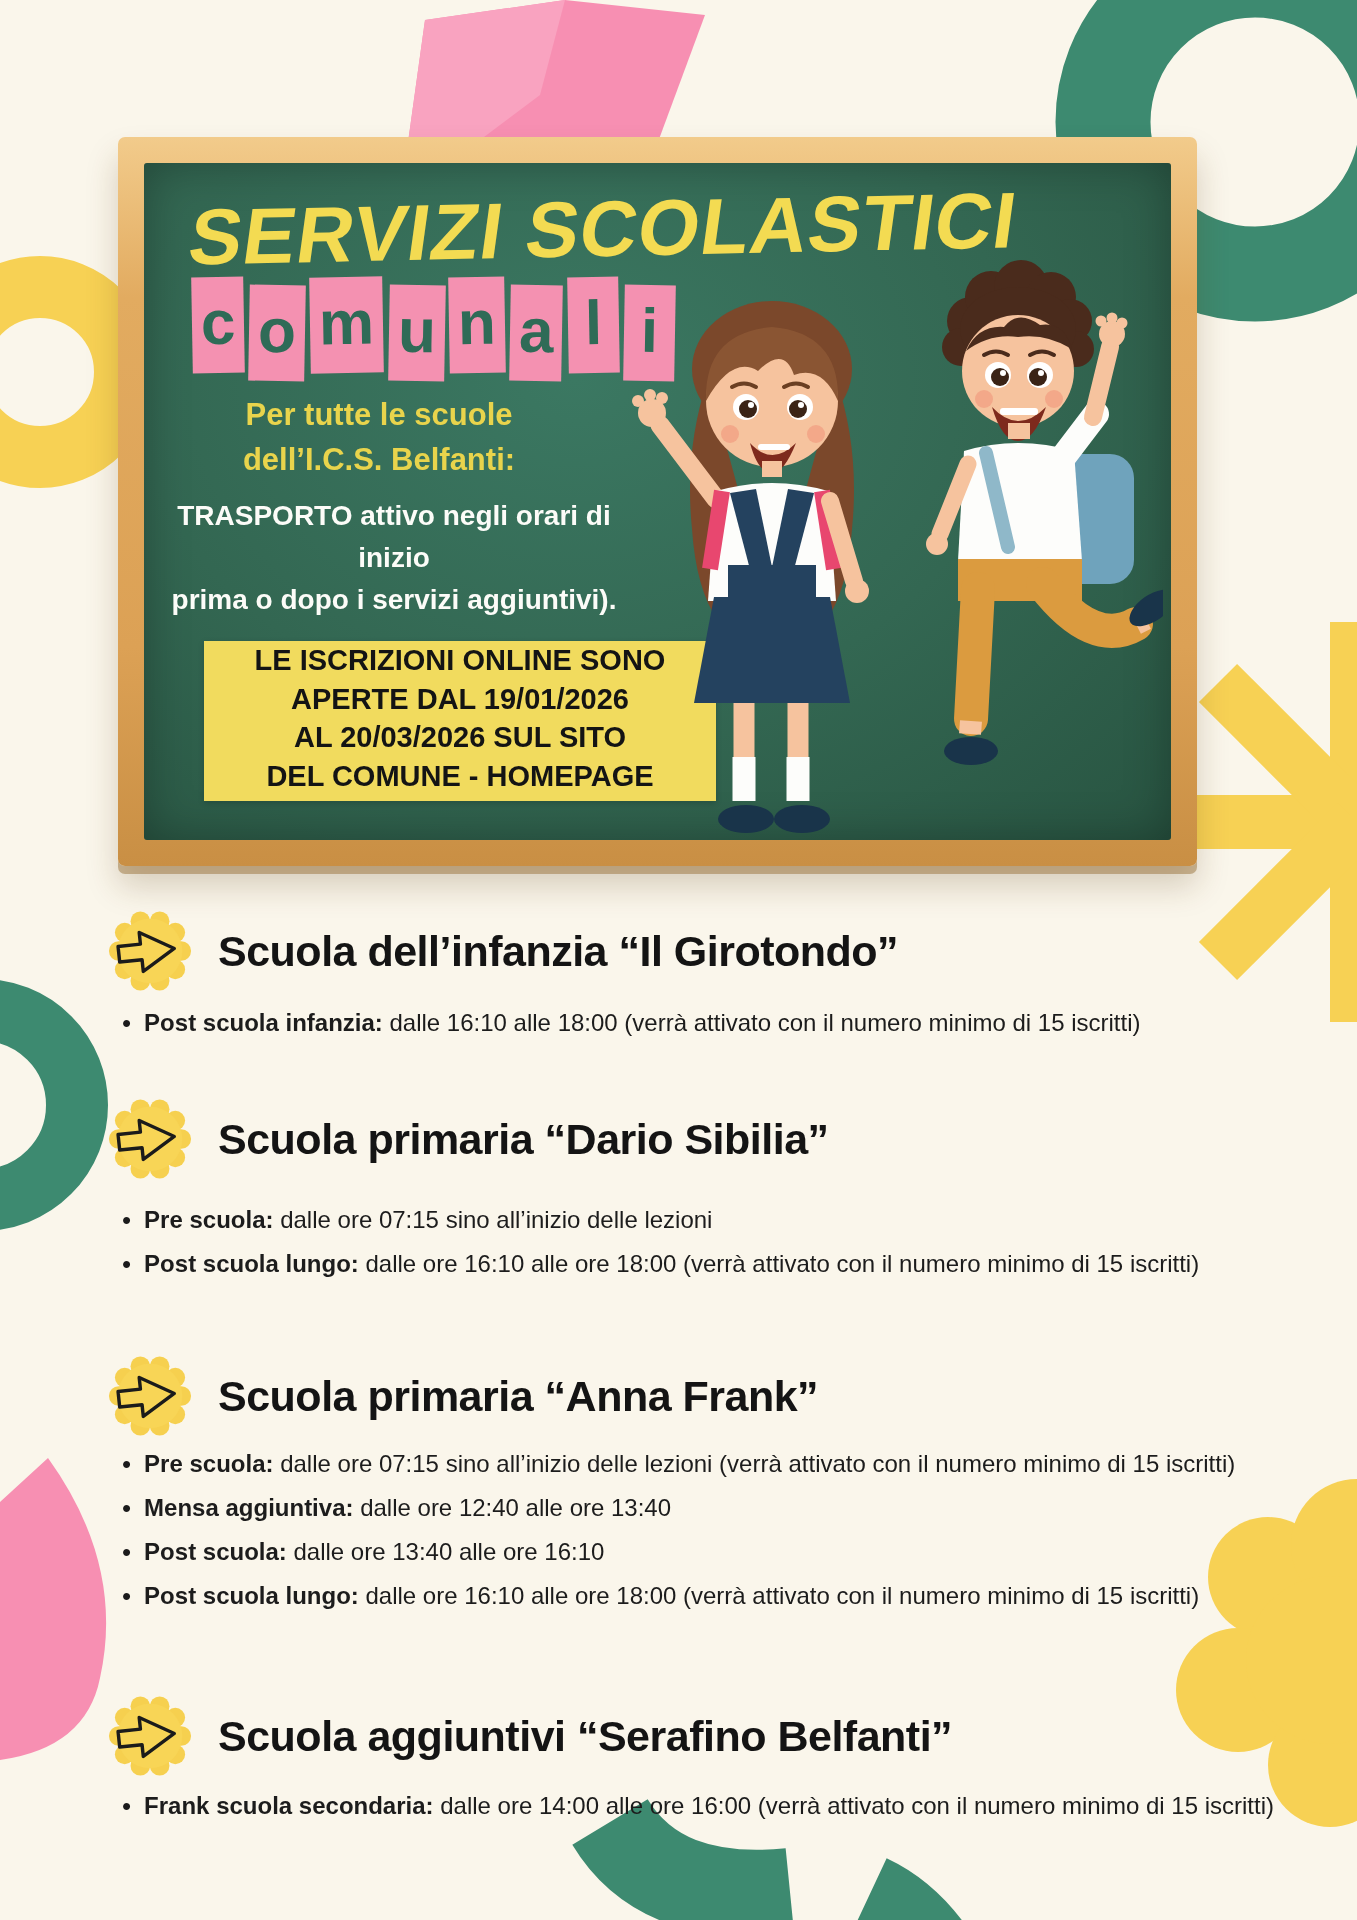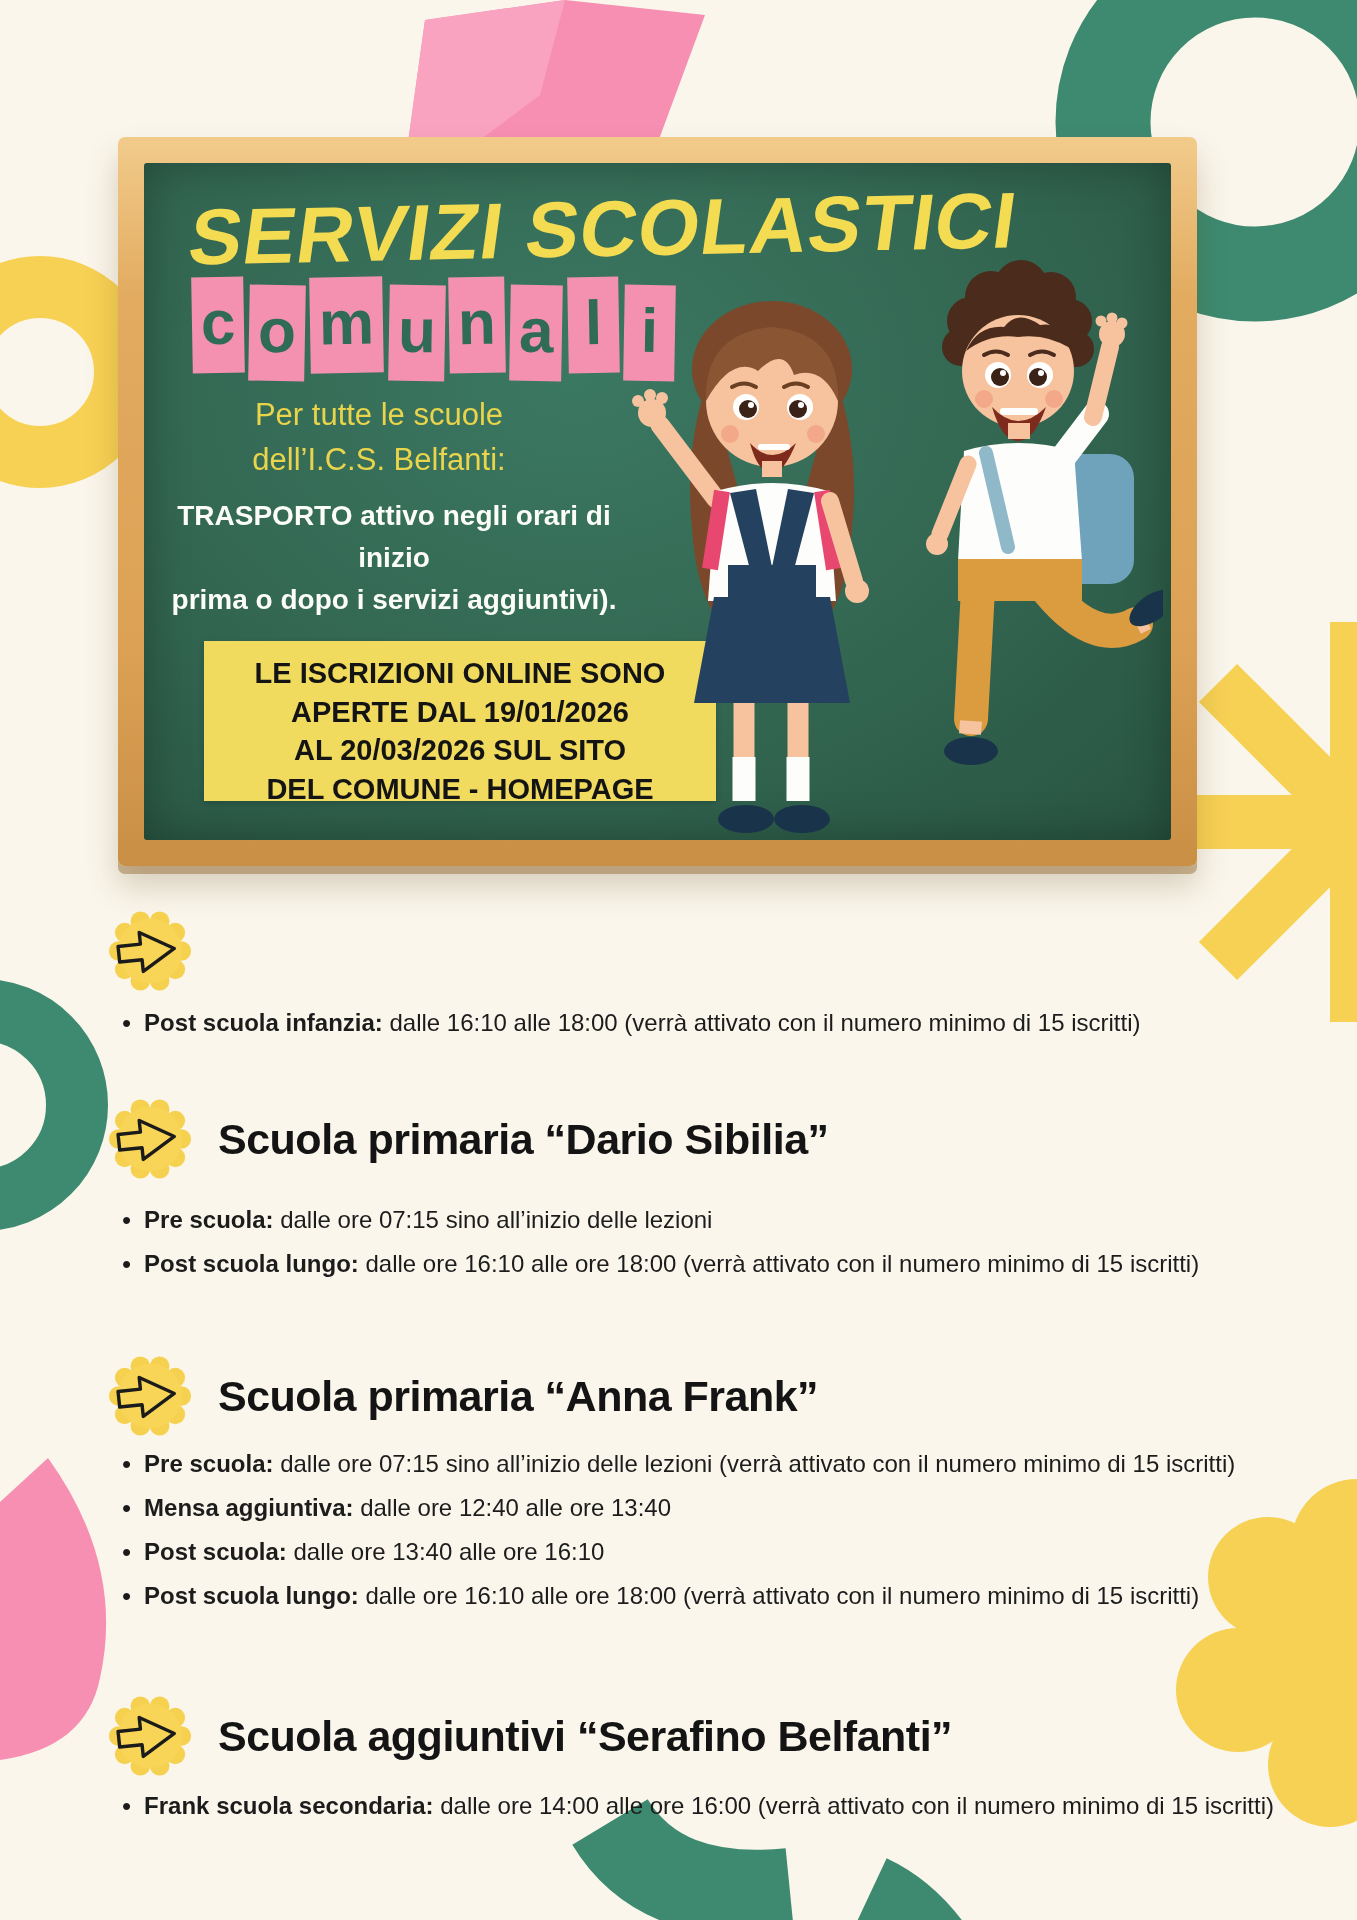"Per tutte le scuole" .audience { font-weight: normal -> bold }
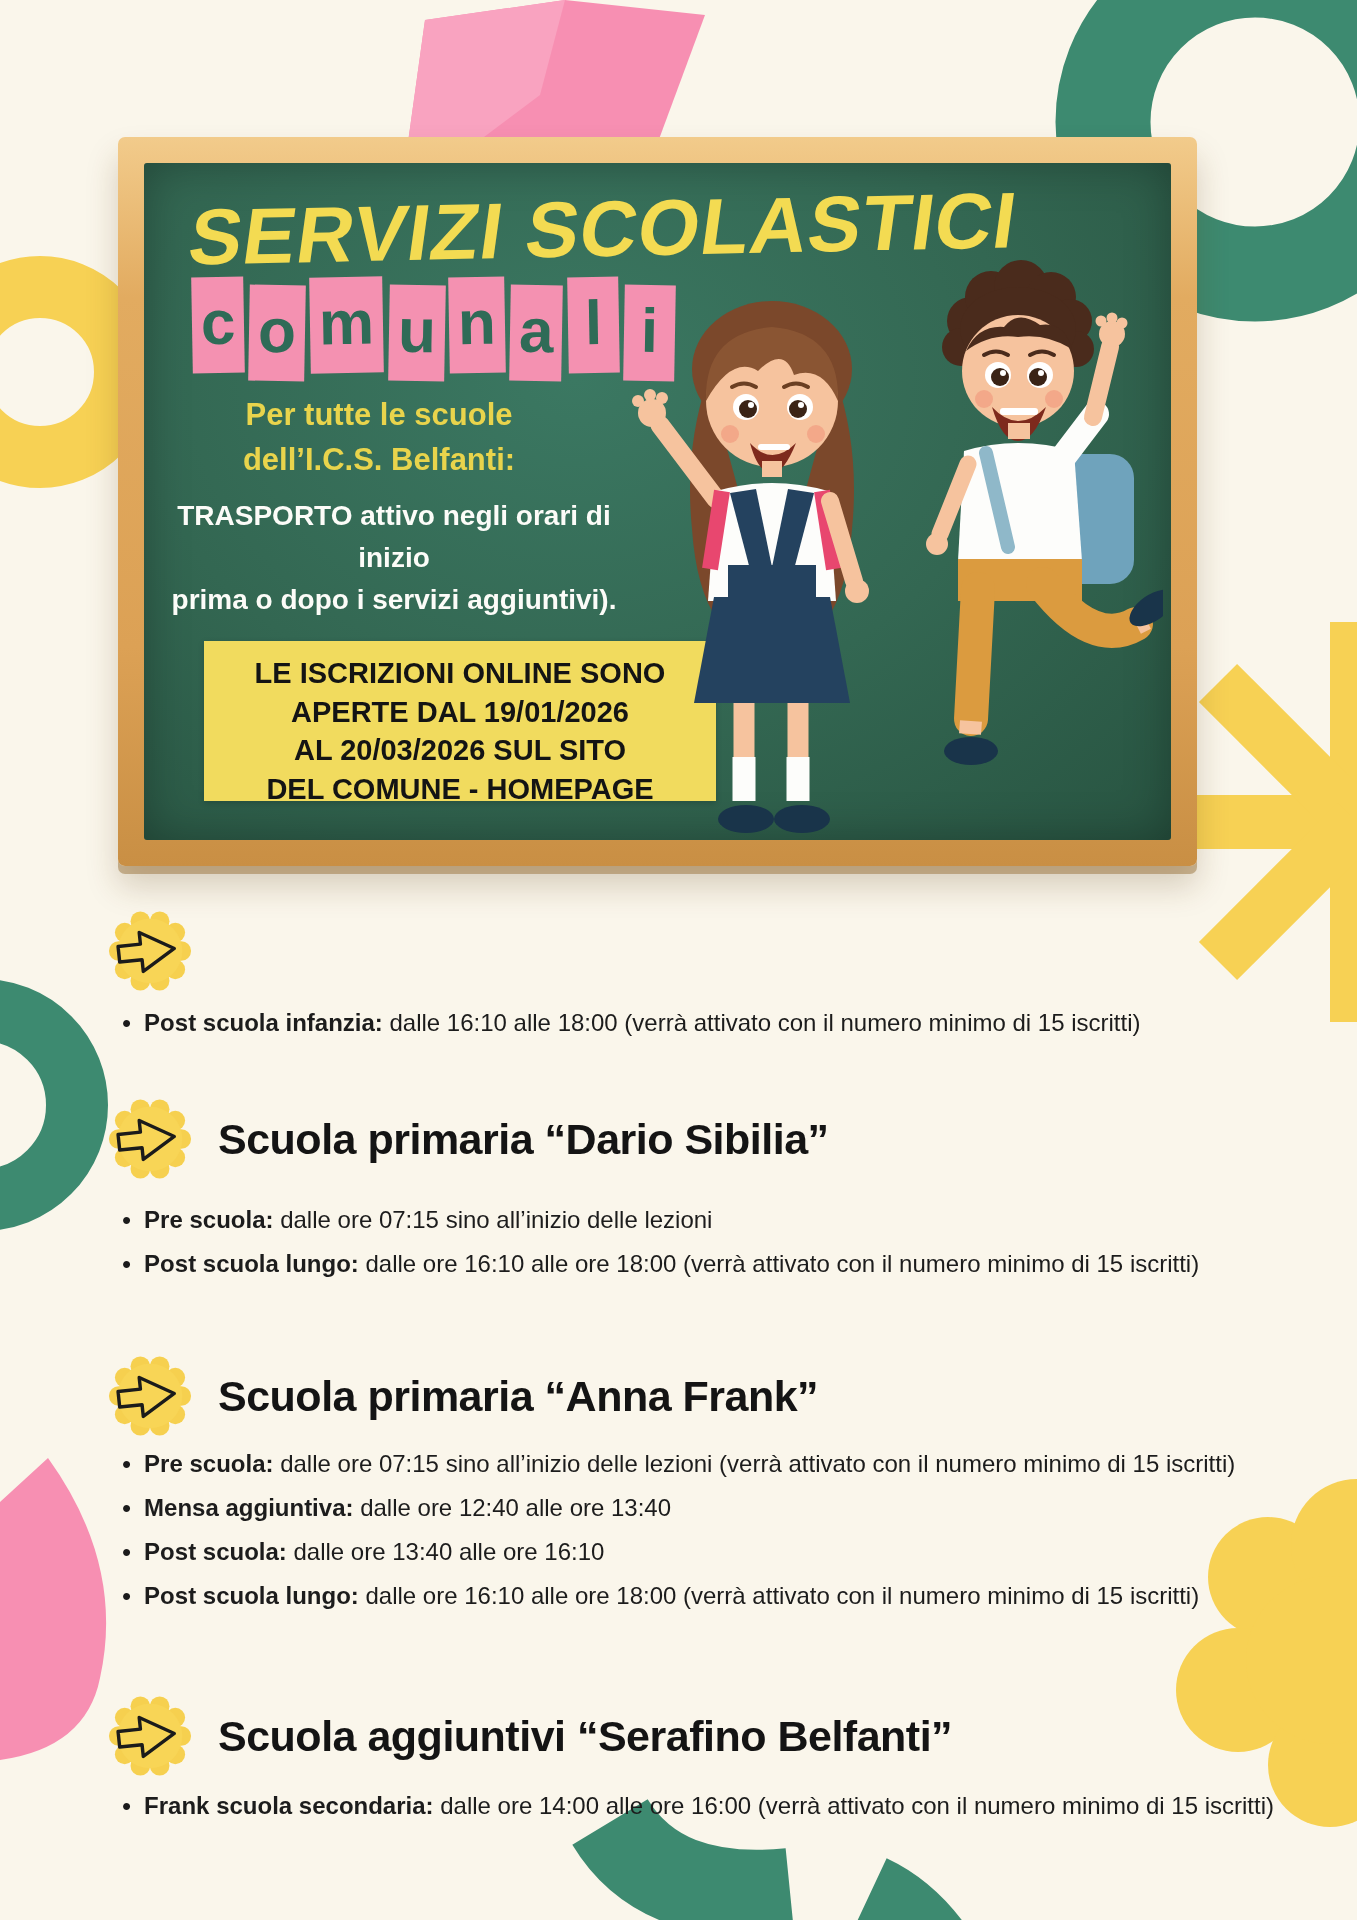"LE ISCRIZIONI ONLINE SONO" .enroll { padding-top: 13px -> none }
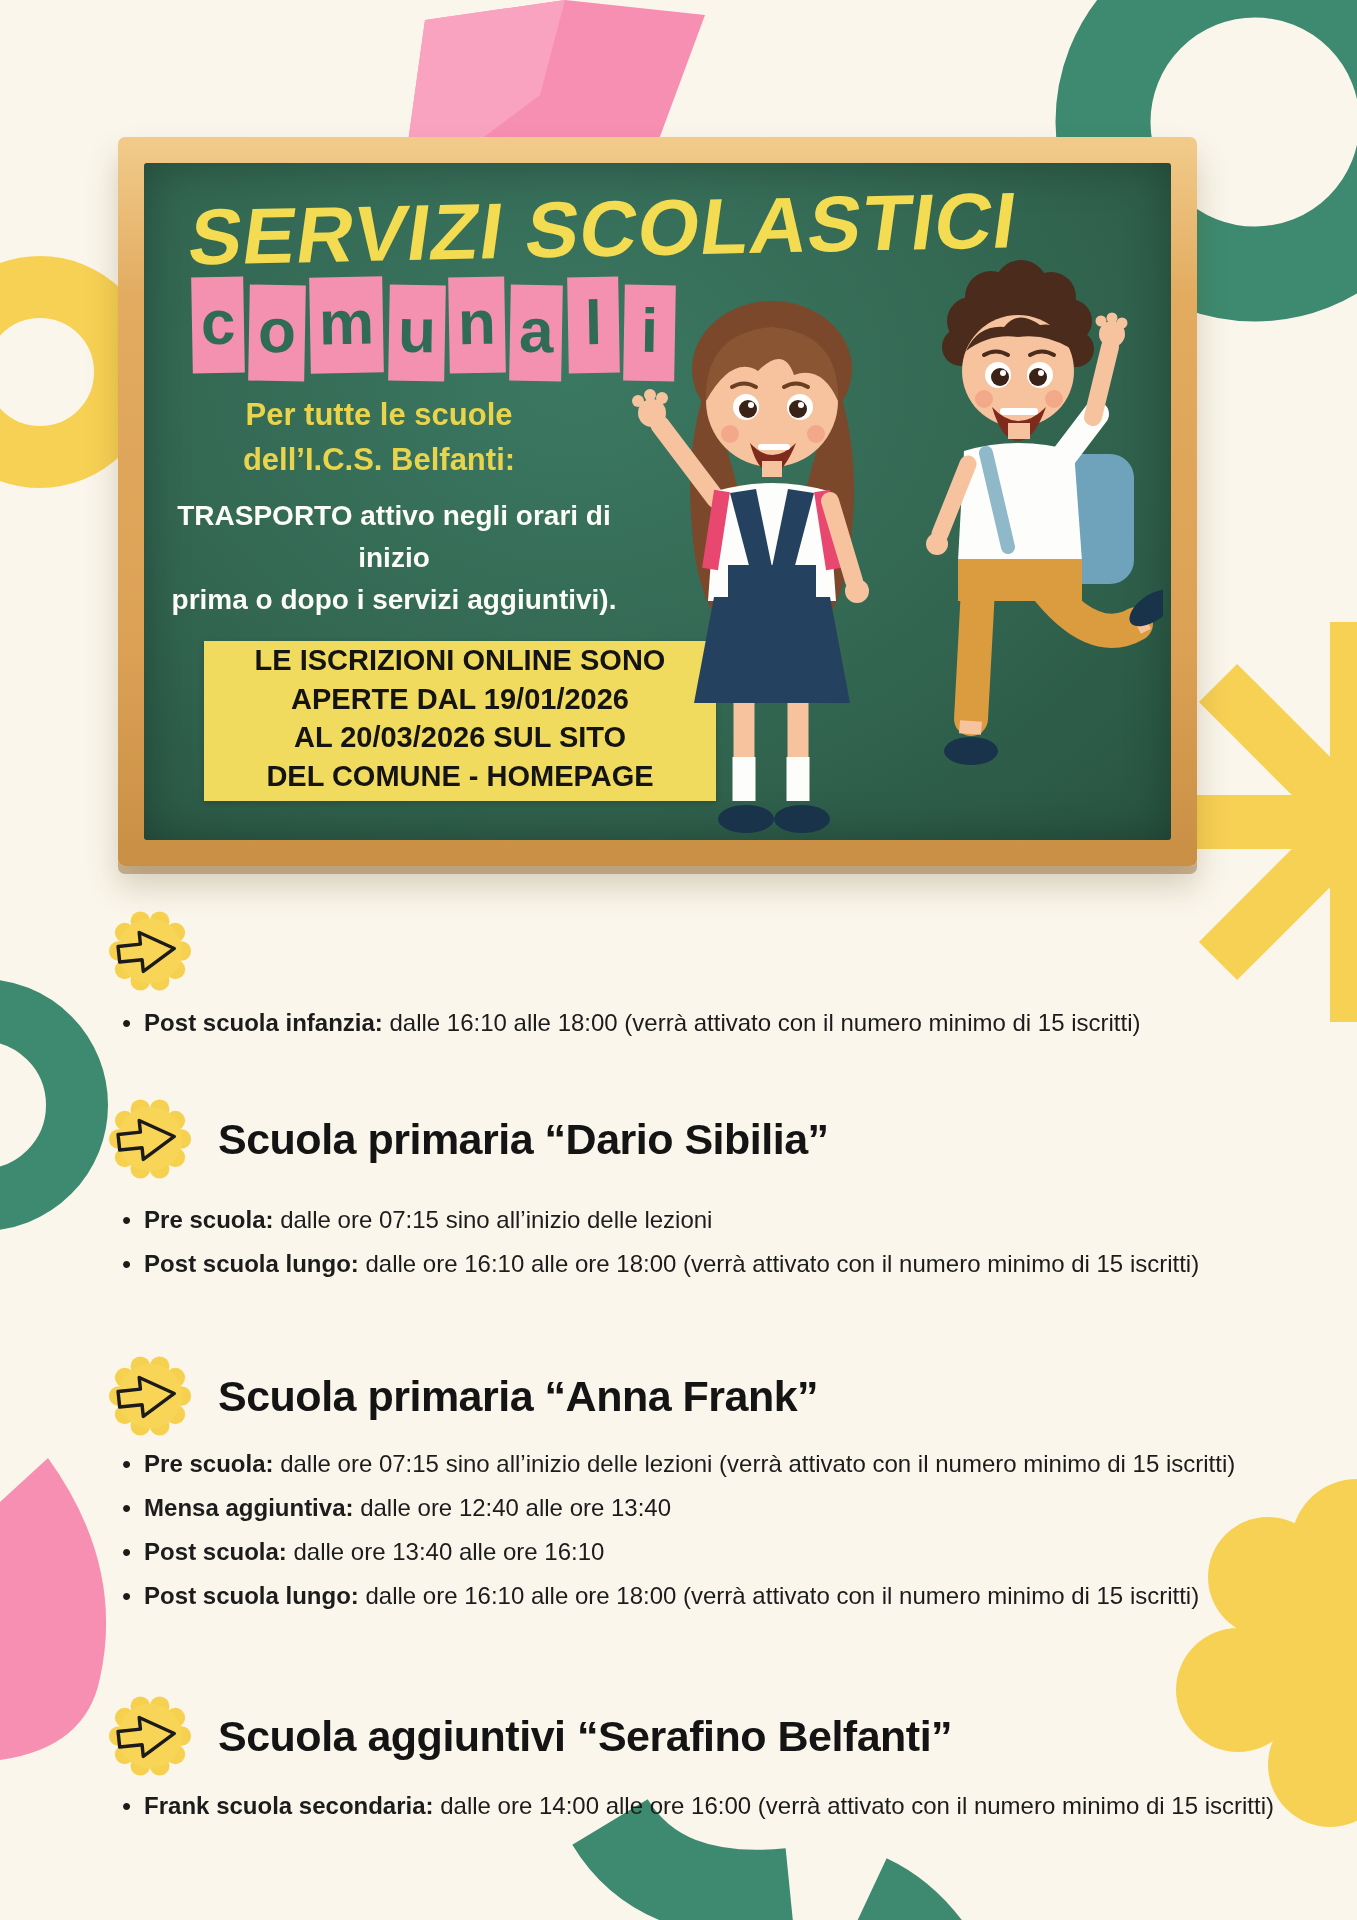"Scuola dell’infanzia “Il Girotondo”" h2.sec-title { html: none -> <h2>Scuola dell’infanzia “Il Girotondo”</h2> }
